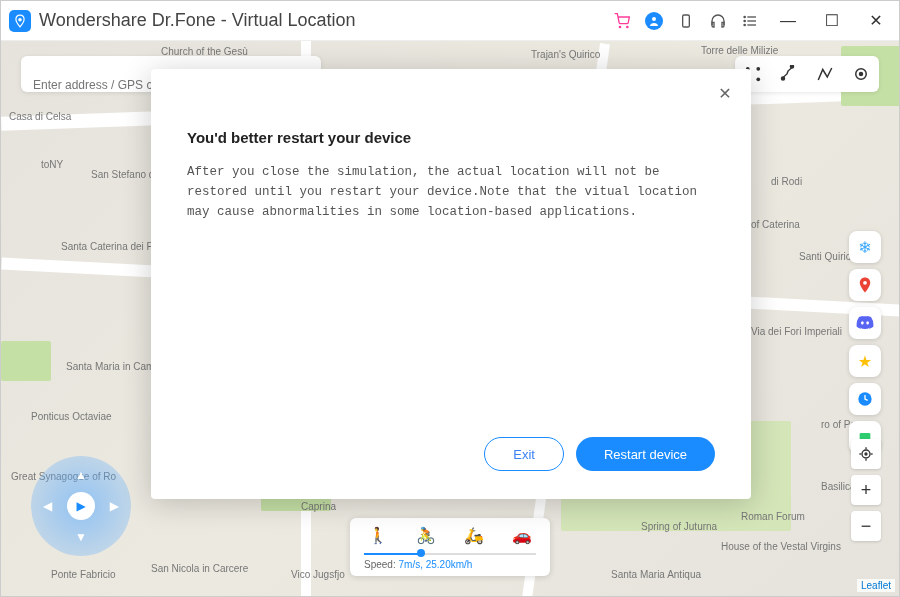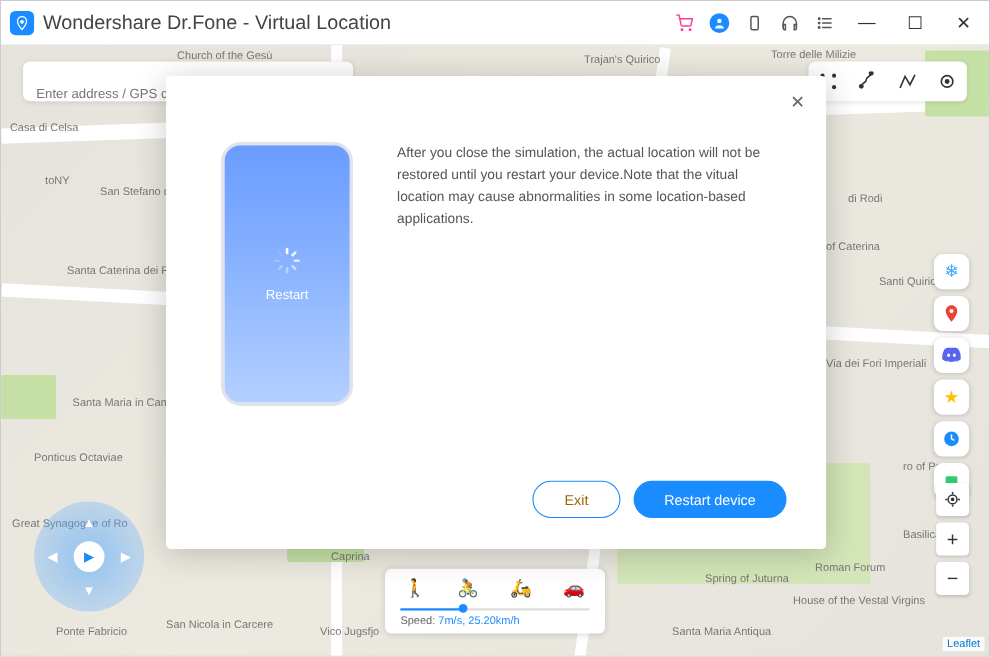"You'd better restart your device" h3 { html: none -> <h3>You'd better restart your device</h3> }
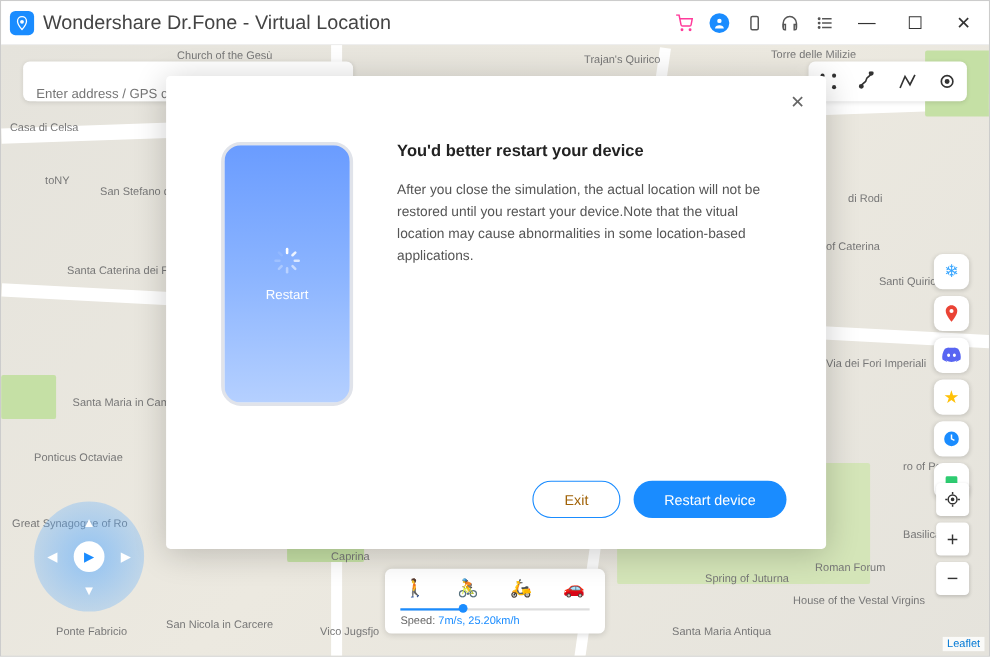"After you close the simulation," .modal-text p { font-family: none -> Liberation Mono, monospace }
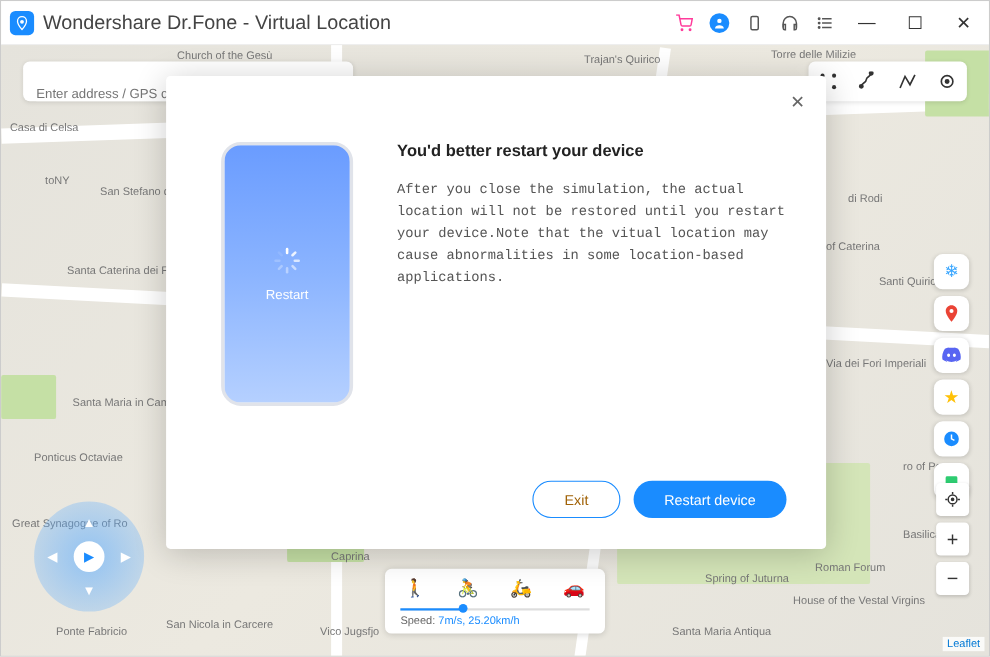"Restart" div.phone-mock { html: <div> <div> <svg> <g> <rect></rect> <rect></rect> <rect></rect> <rect></rect> <rect></rect> <rect></rect> <rect></rect> <rect></rect> </g> </svg> </div> <div>Restart</div> </div> -> none }
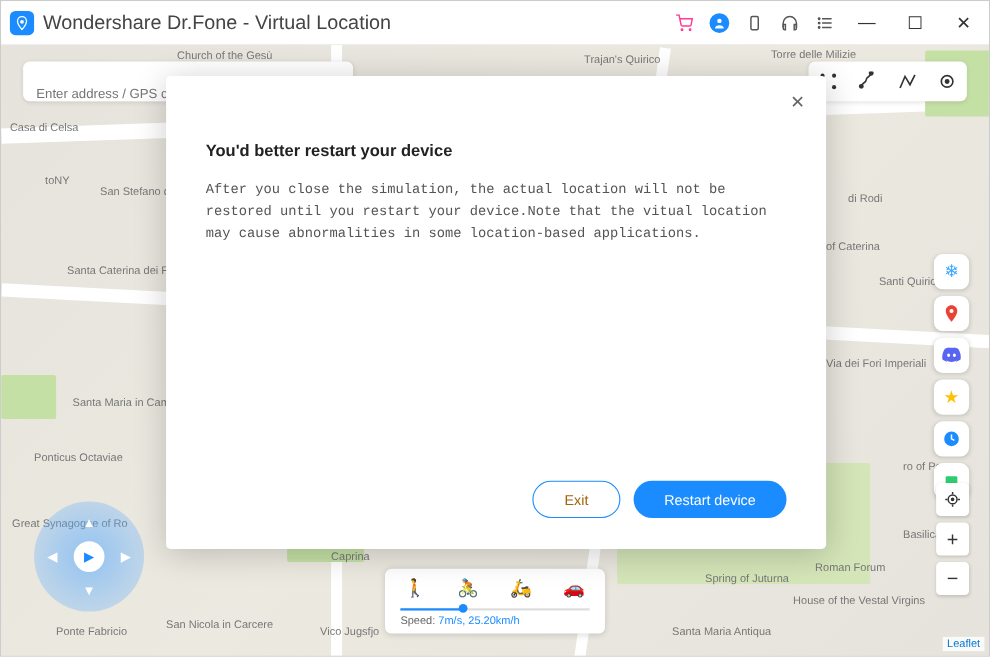"Exit" .btn-outline { color: #a16207 -> #3b82f6 }
